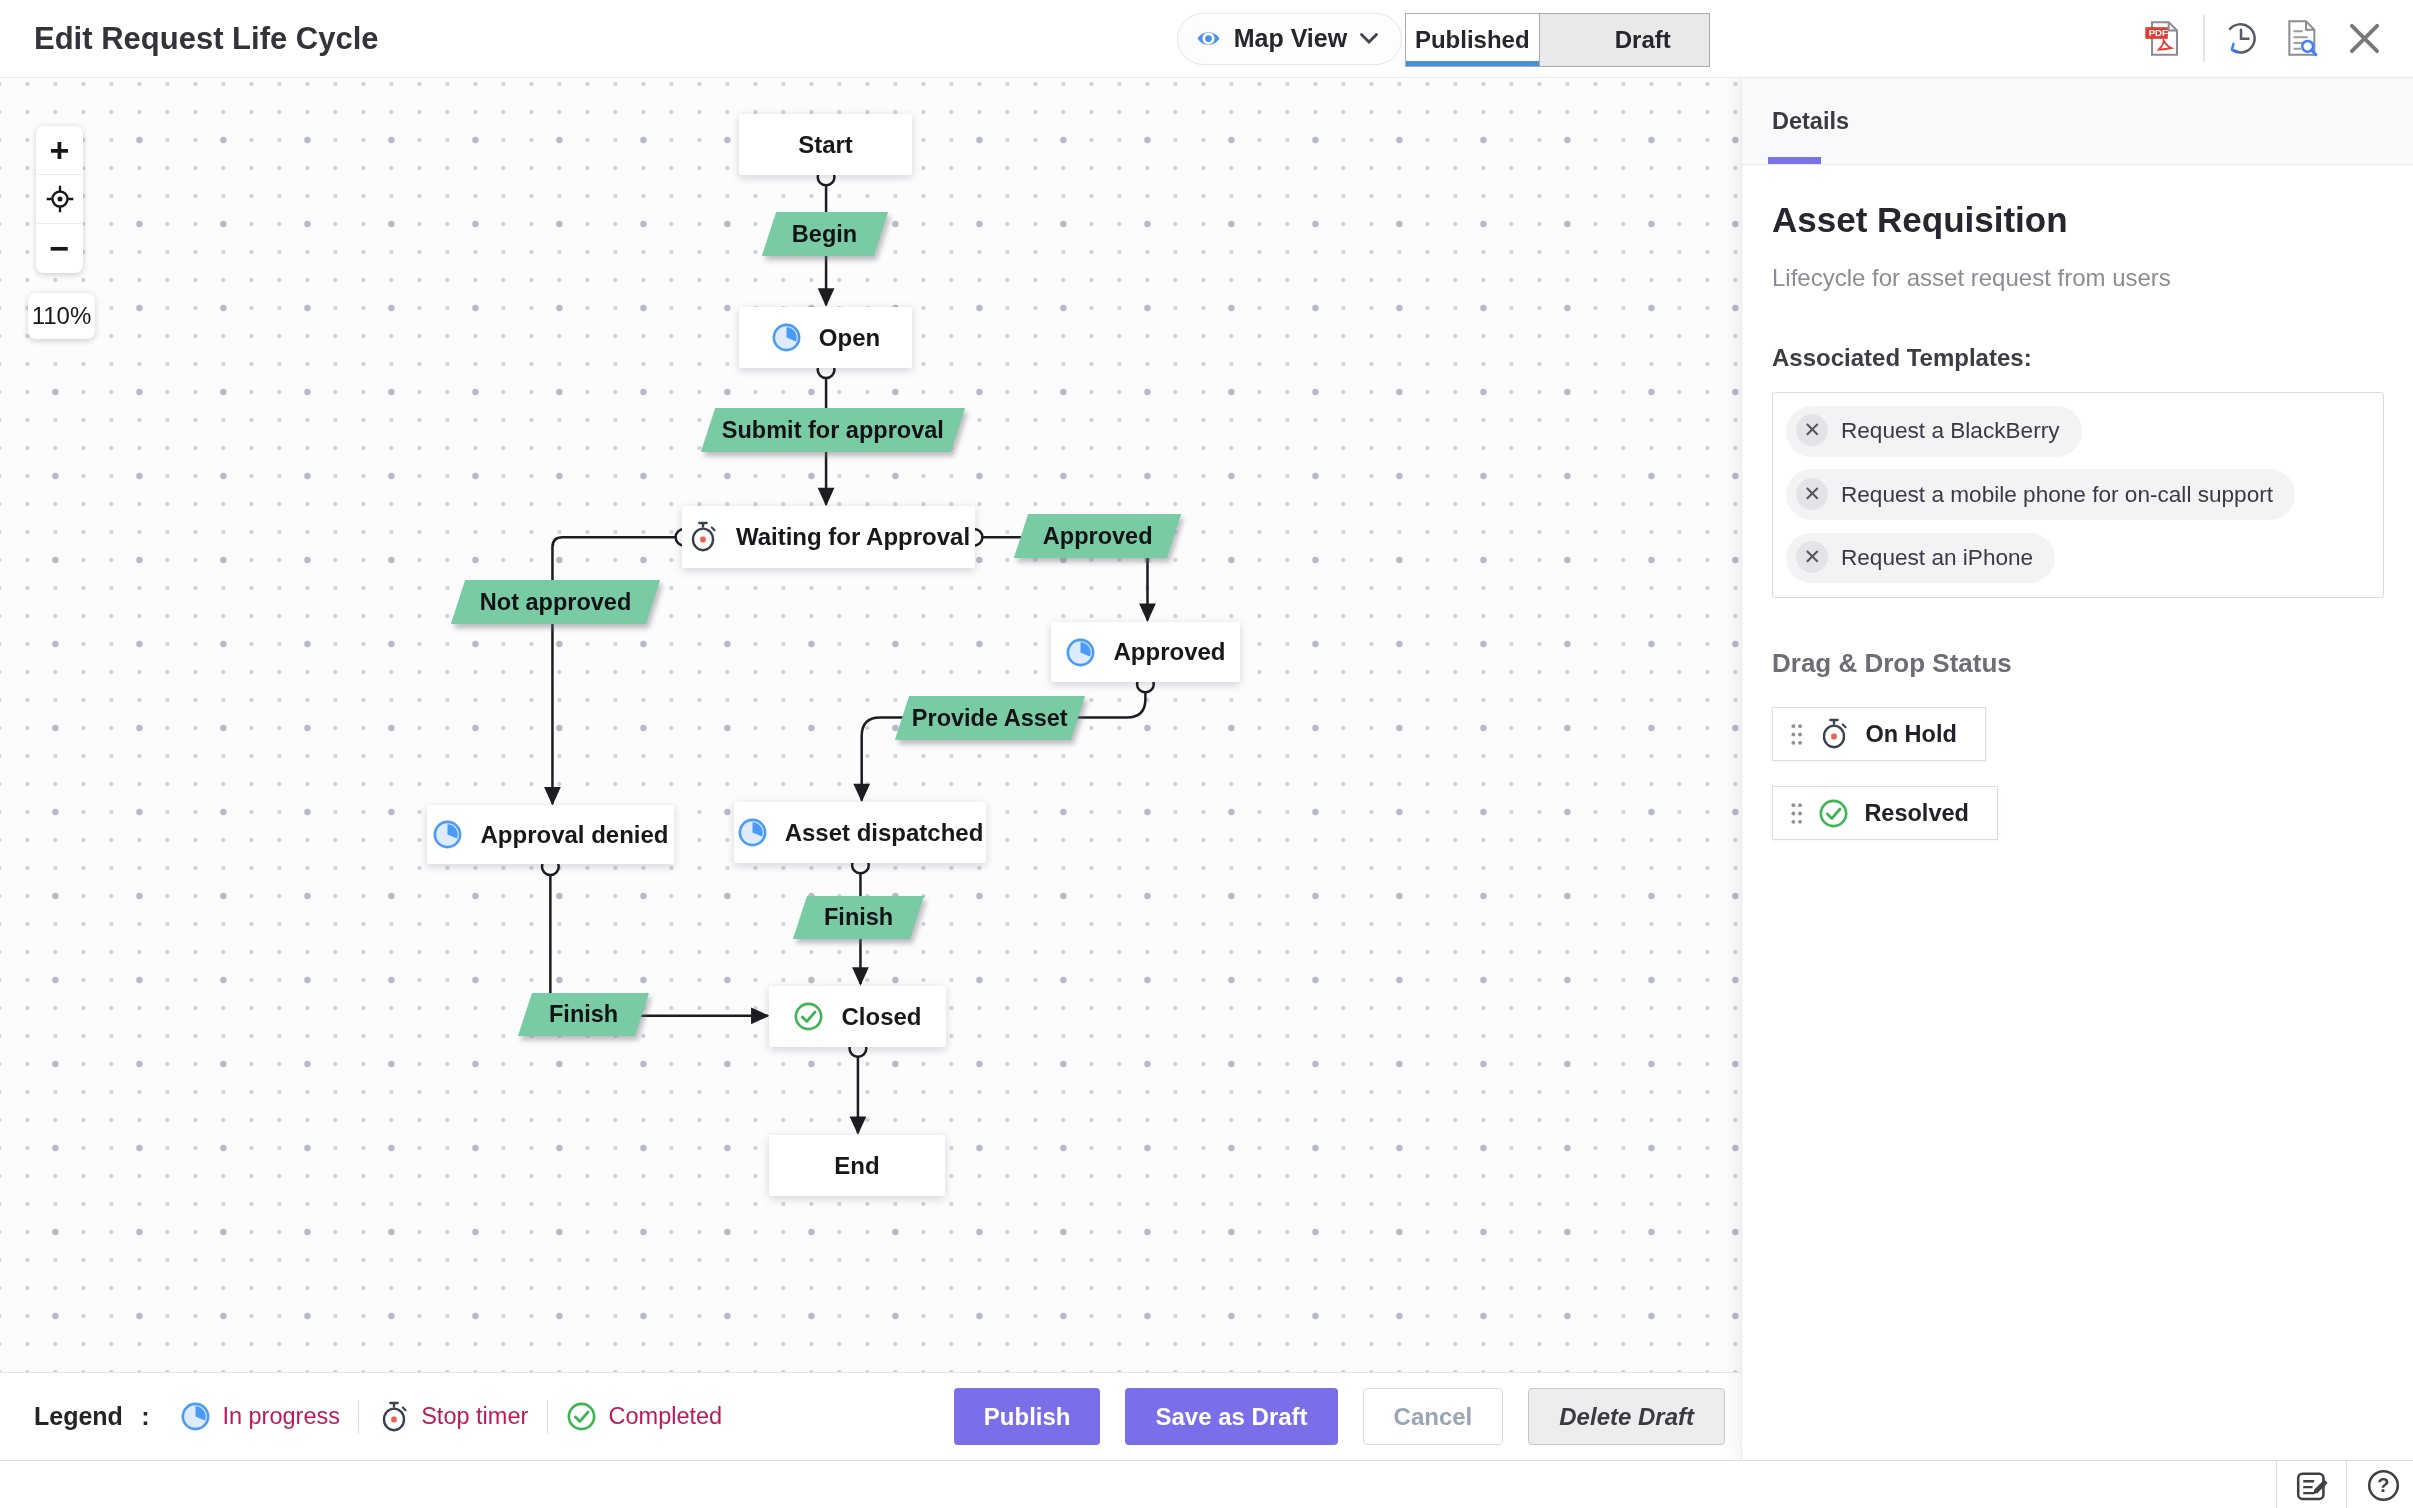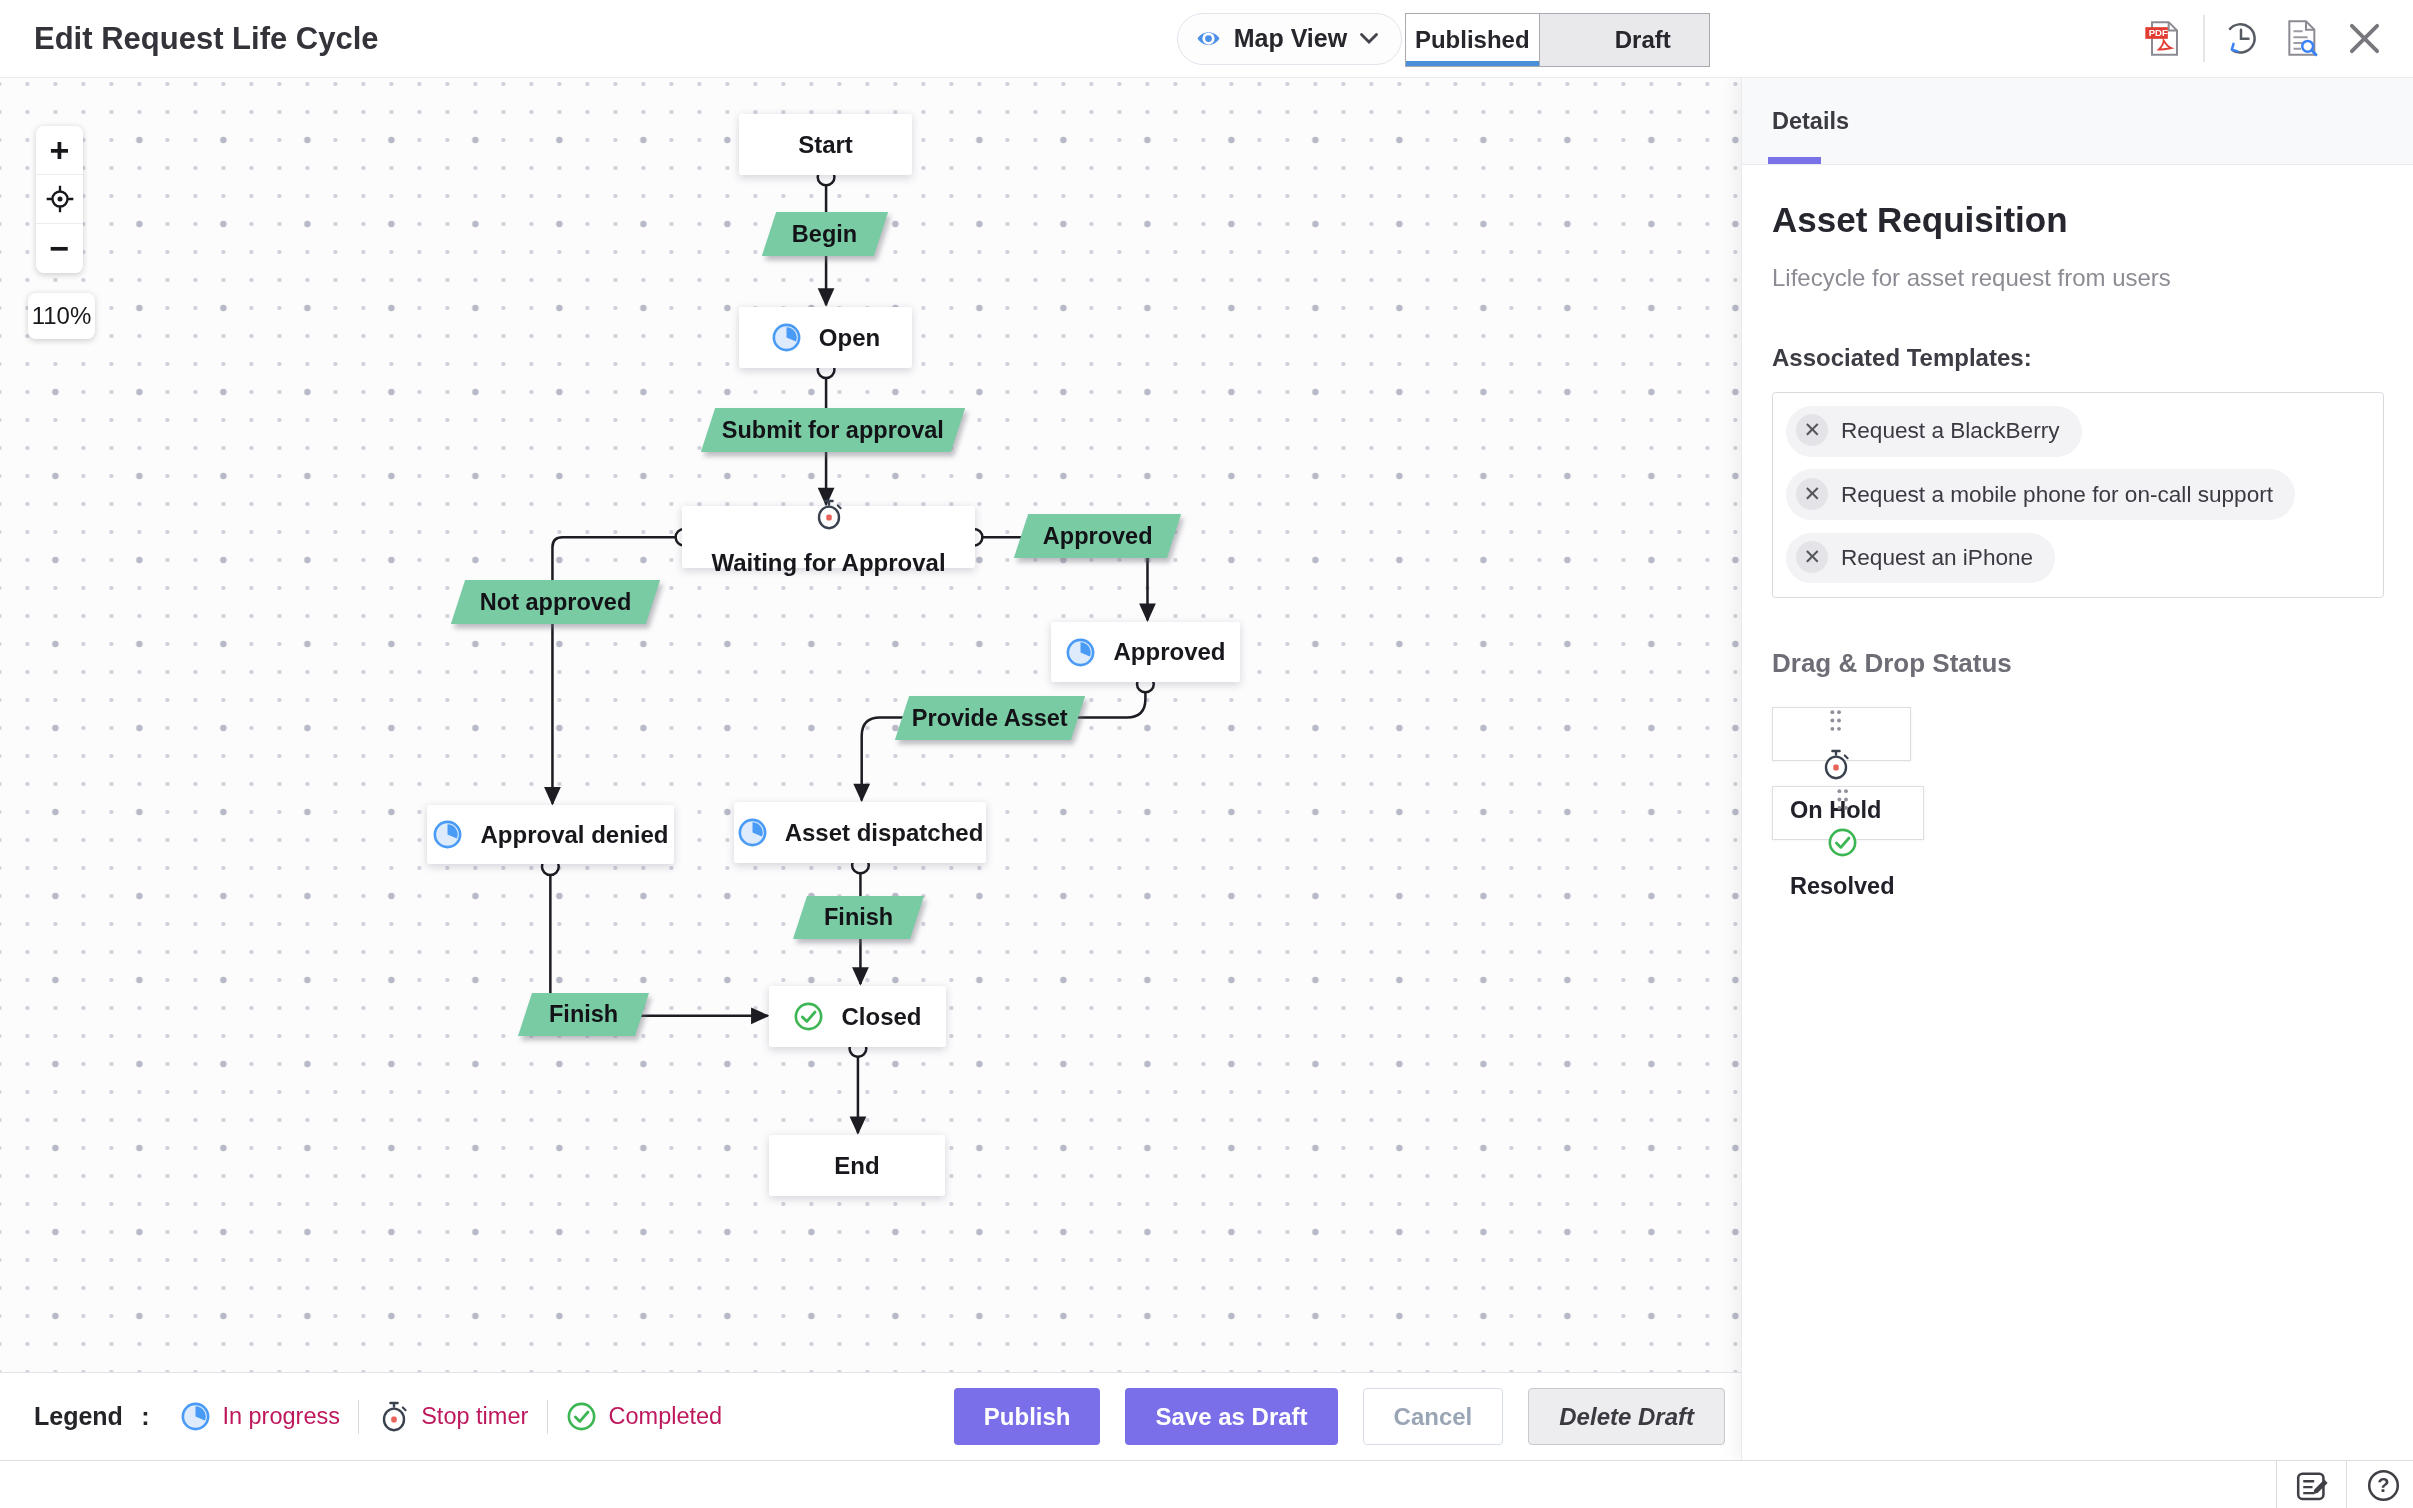"Waiting for Approval" div.node { flex-direction: column -> none }
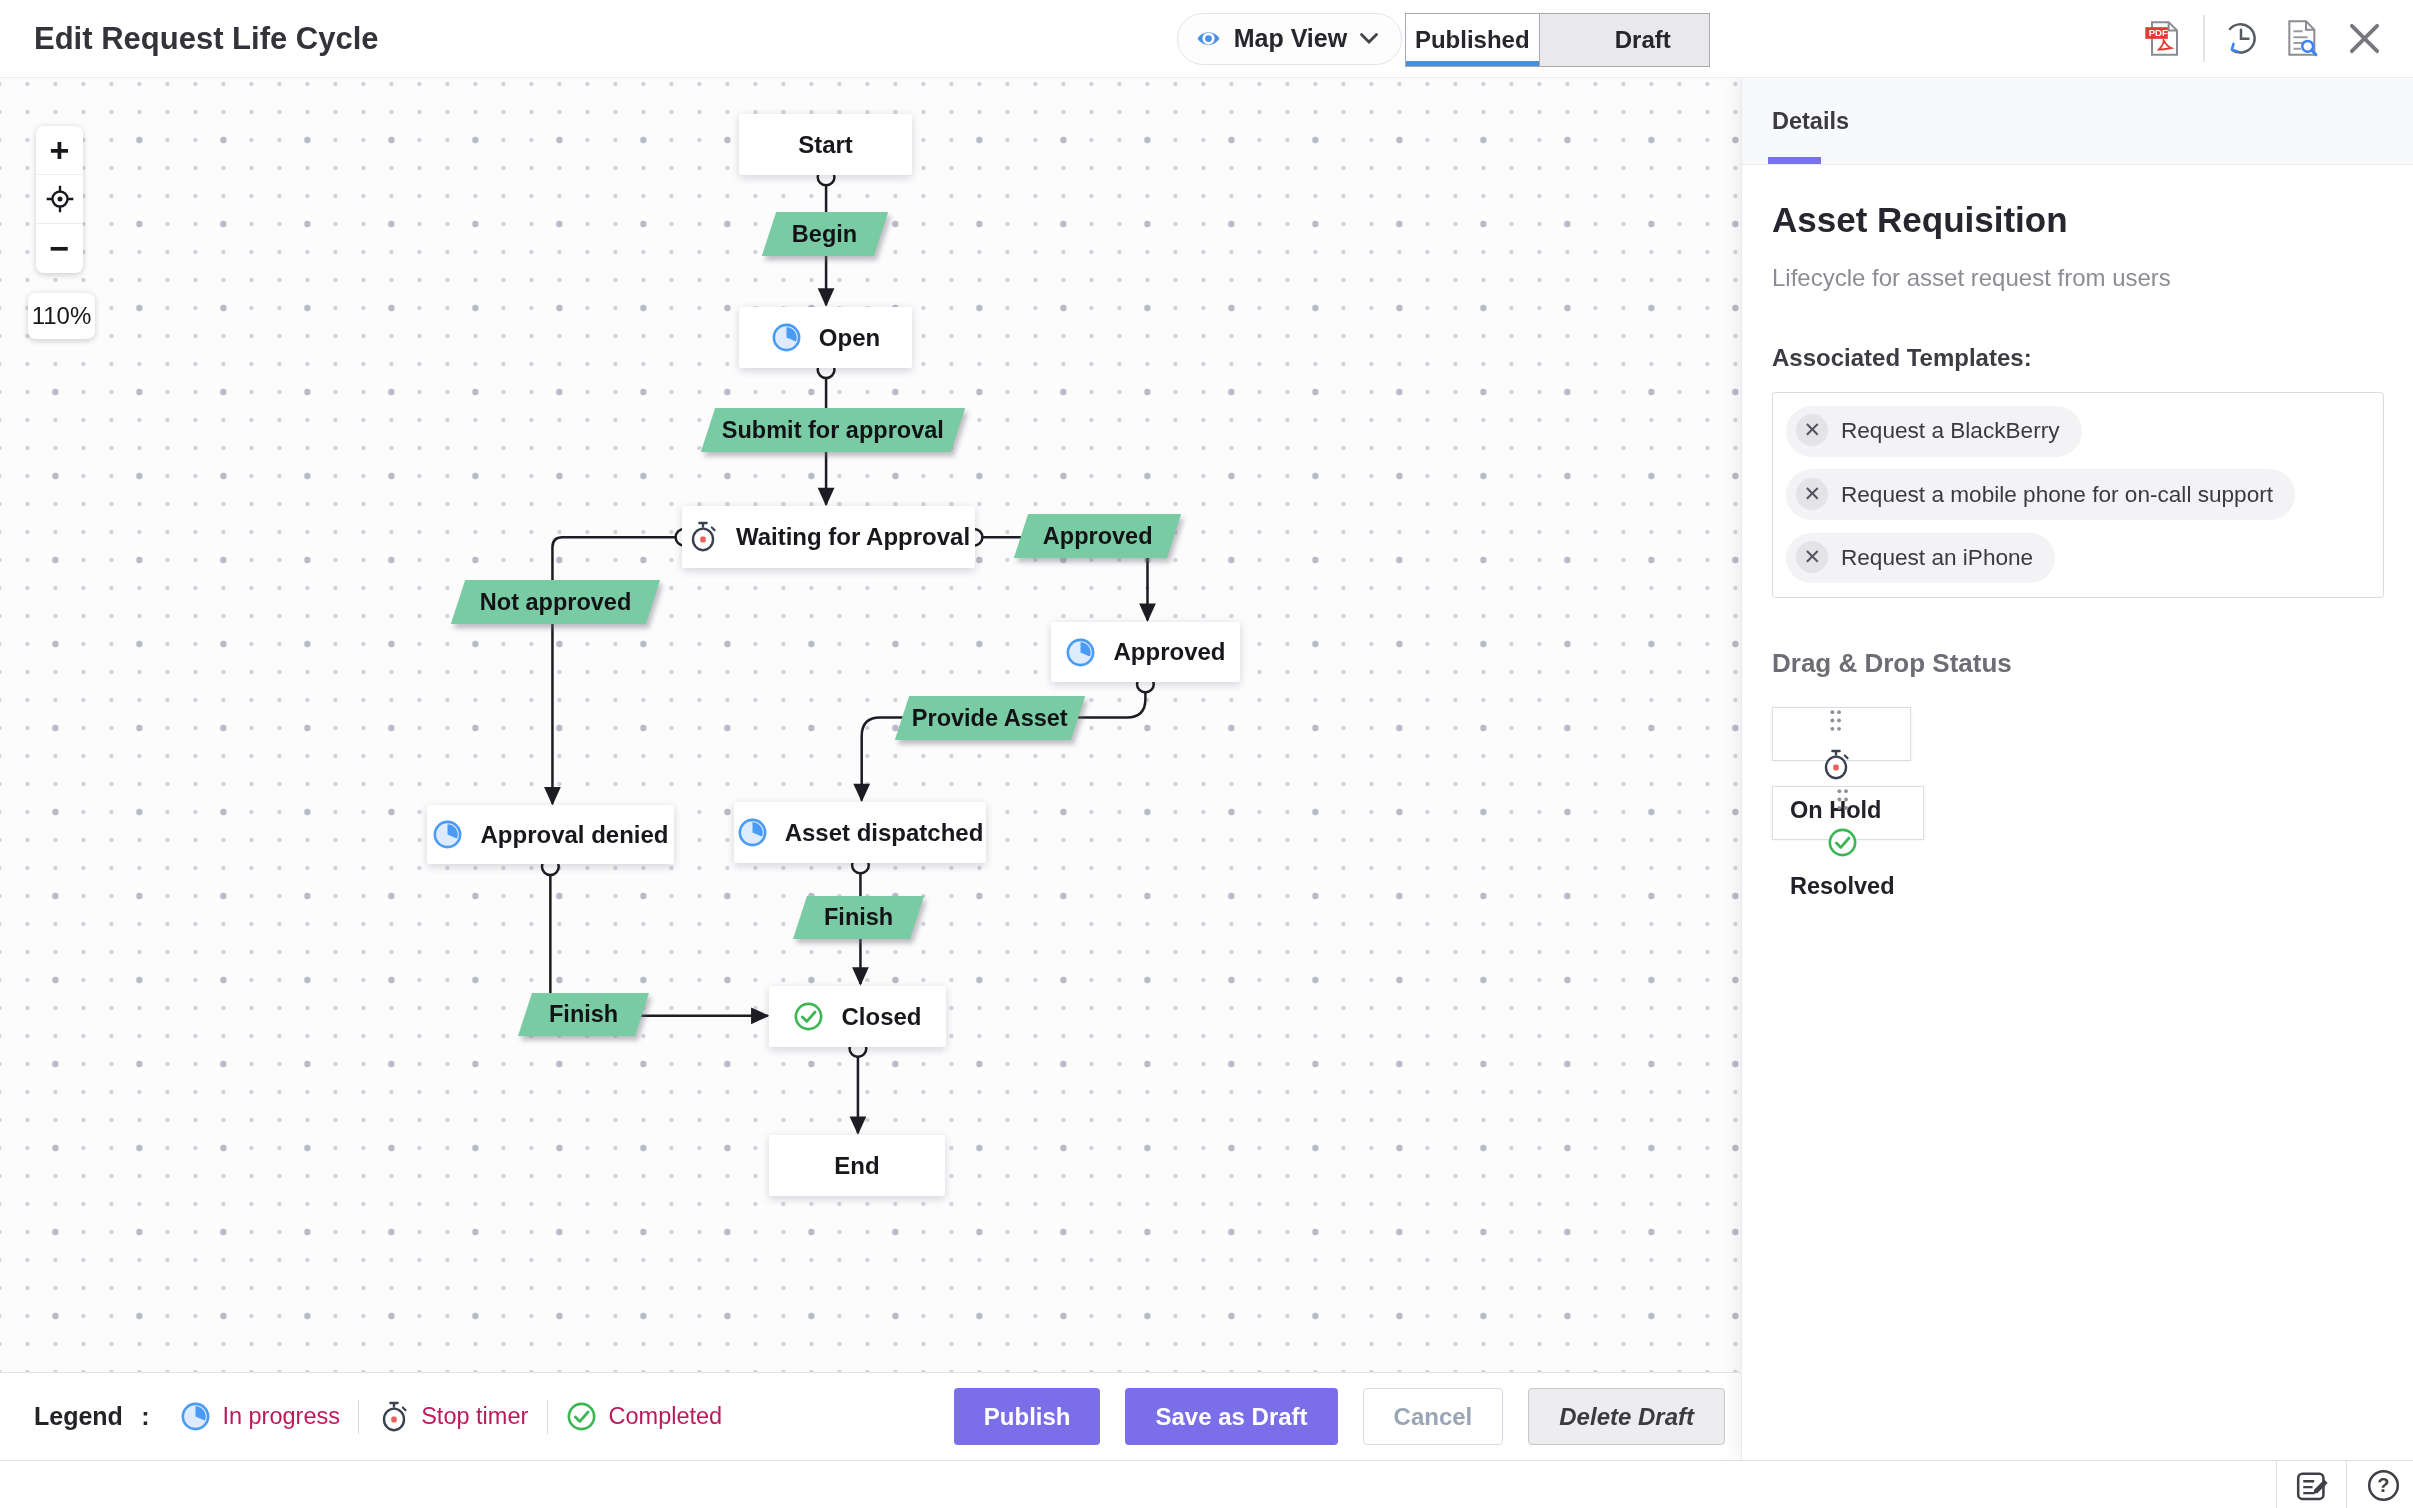"On Hold" .scard { flex-direction: column -> none }
